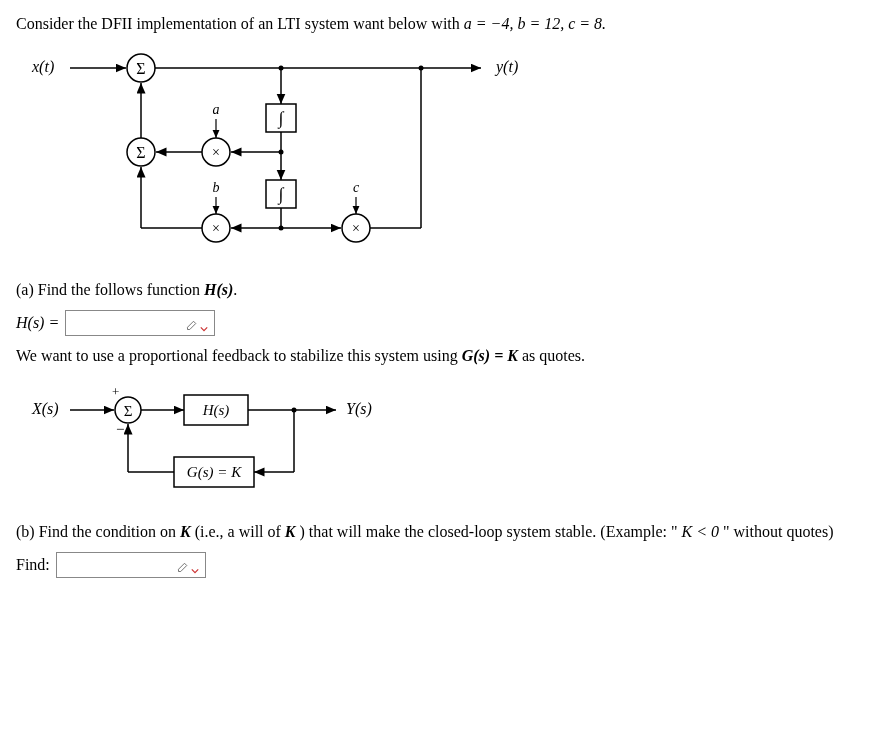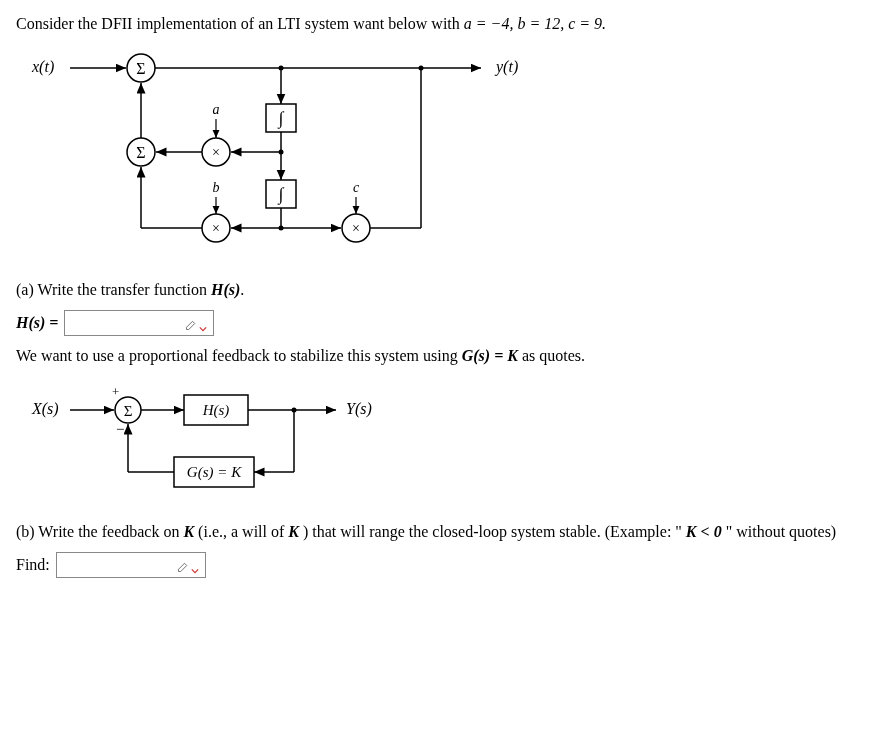"a = −4, b =" span.mathvar { text: 9 -> 8 }
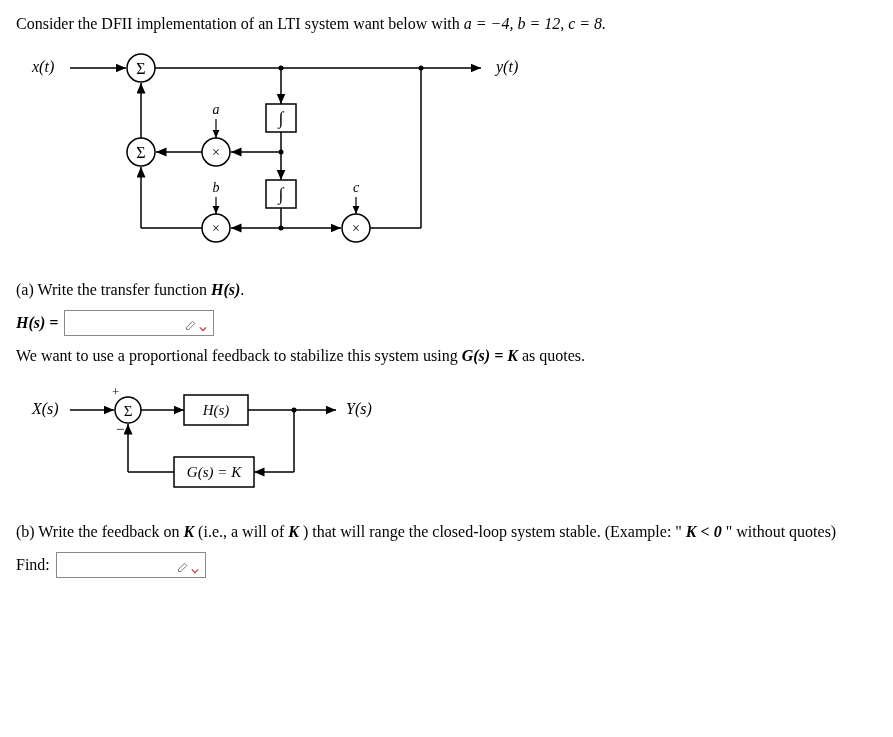"(a) Write the transfer function" span { text: Write the transfer -> Find the follows }
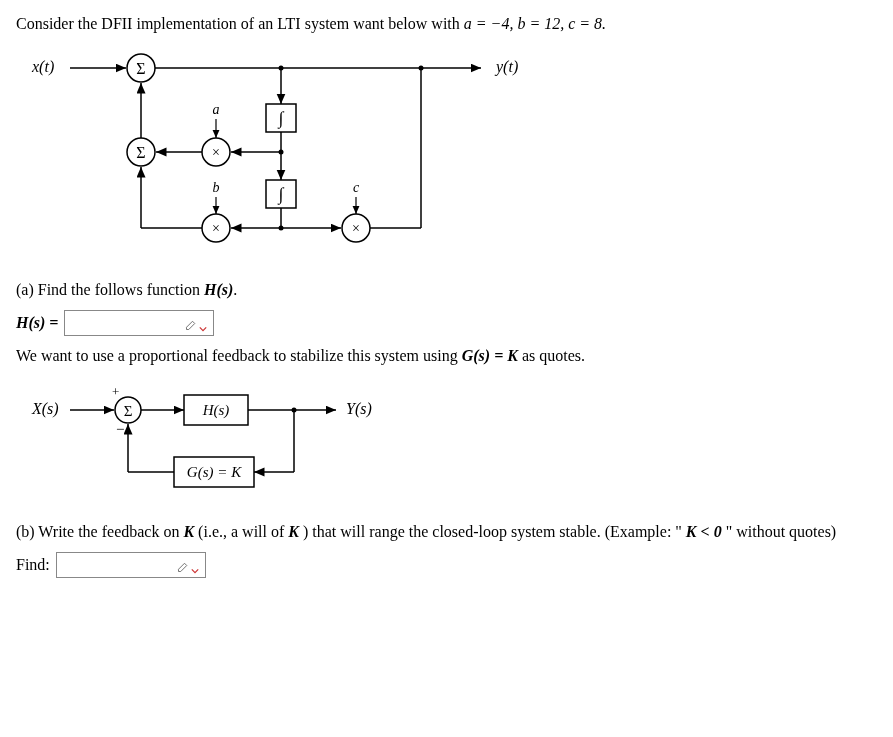"H(s) =" .mathvar { font-weight: bold -> none }
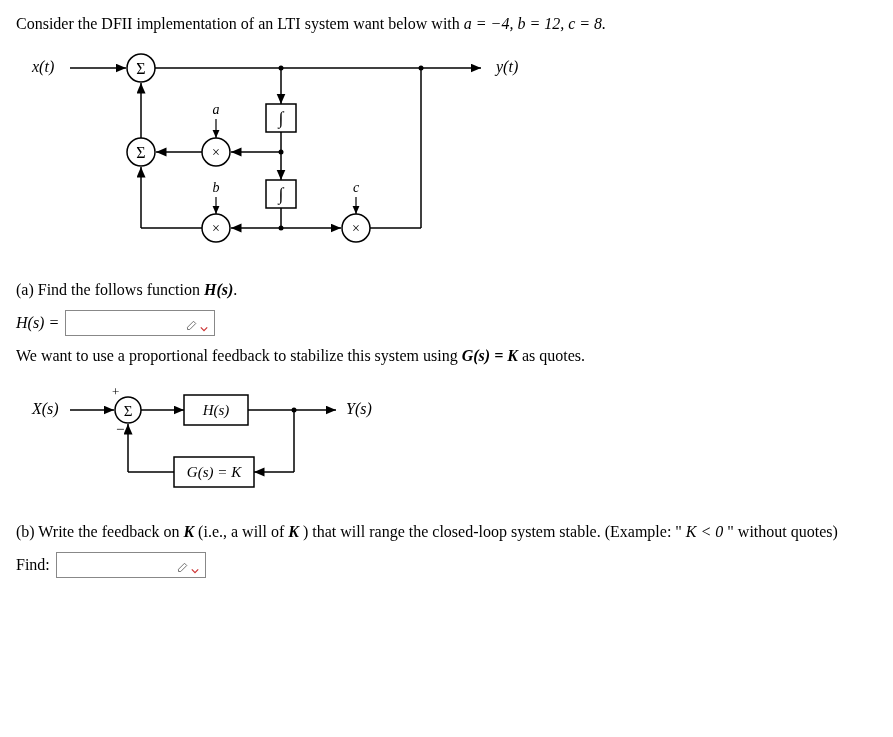"(b) Write the feedback on" span { text: Write the feedback -> Find the condition }
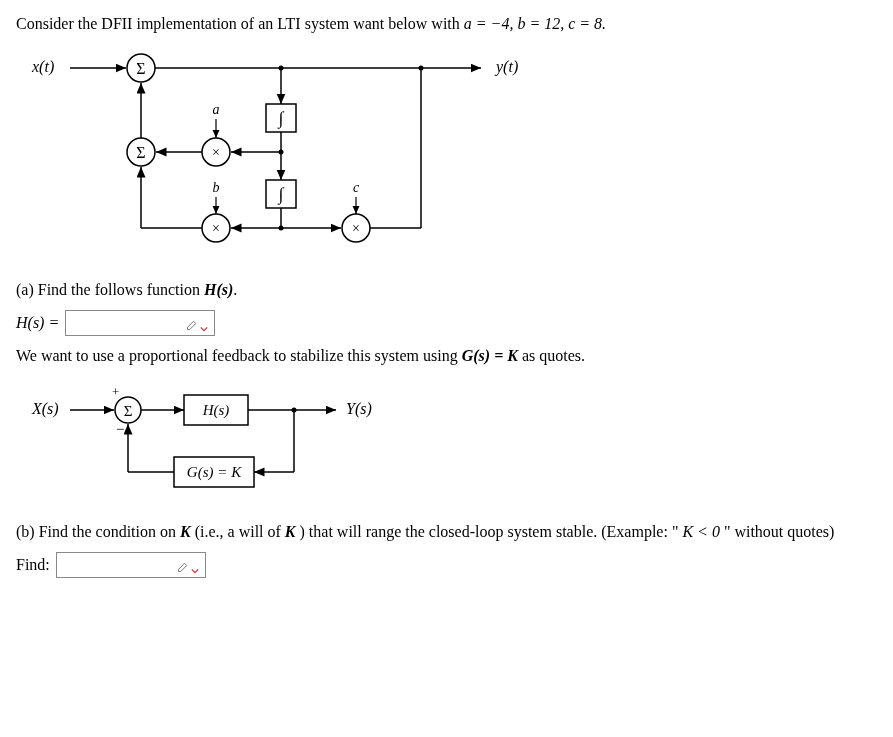") that will range the" span { text: range -> make }
